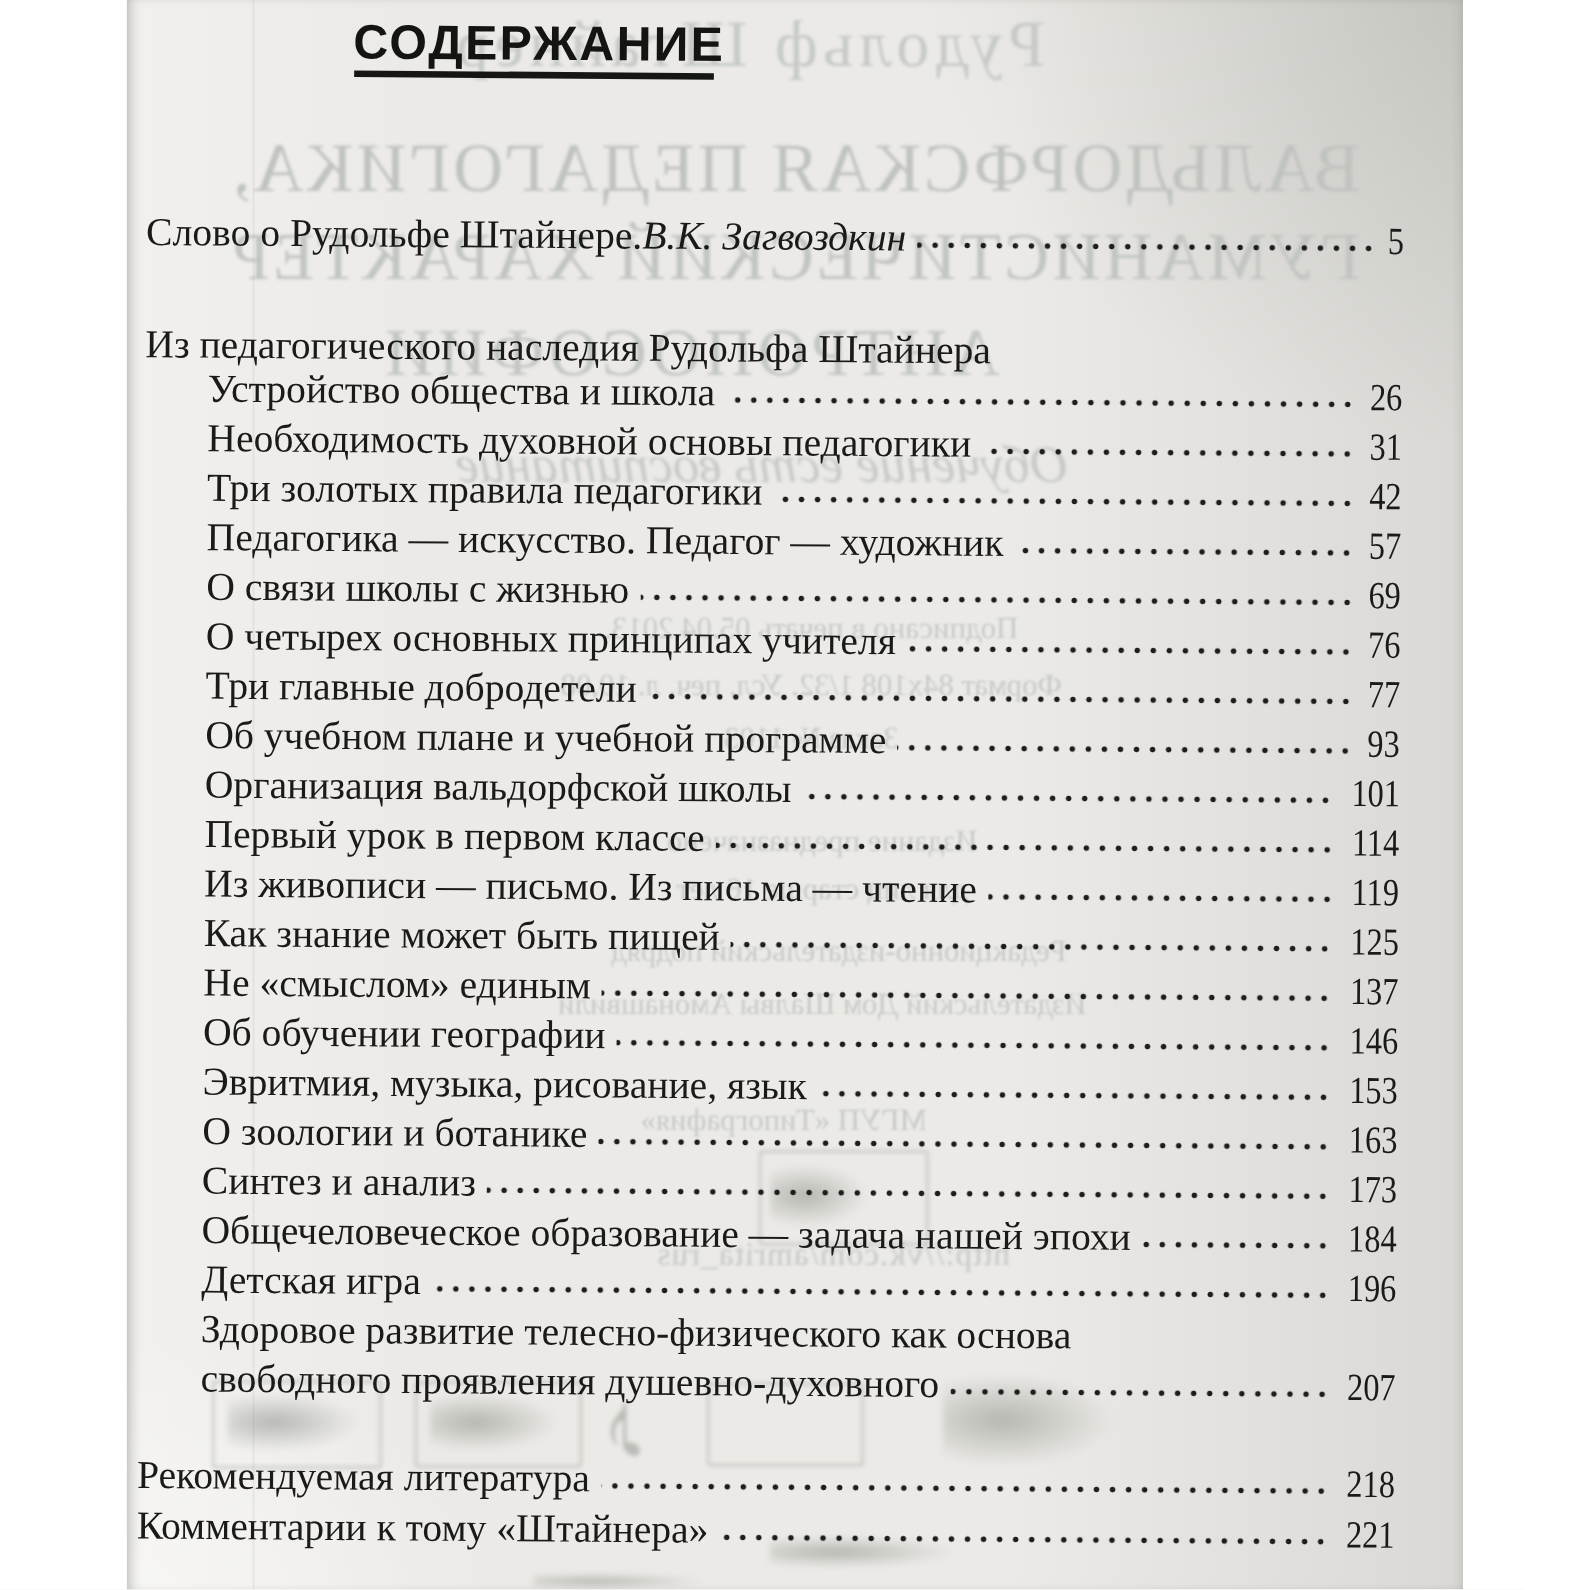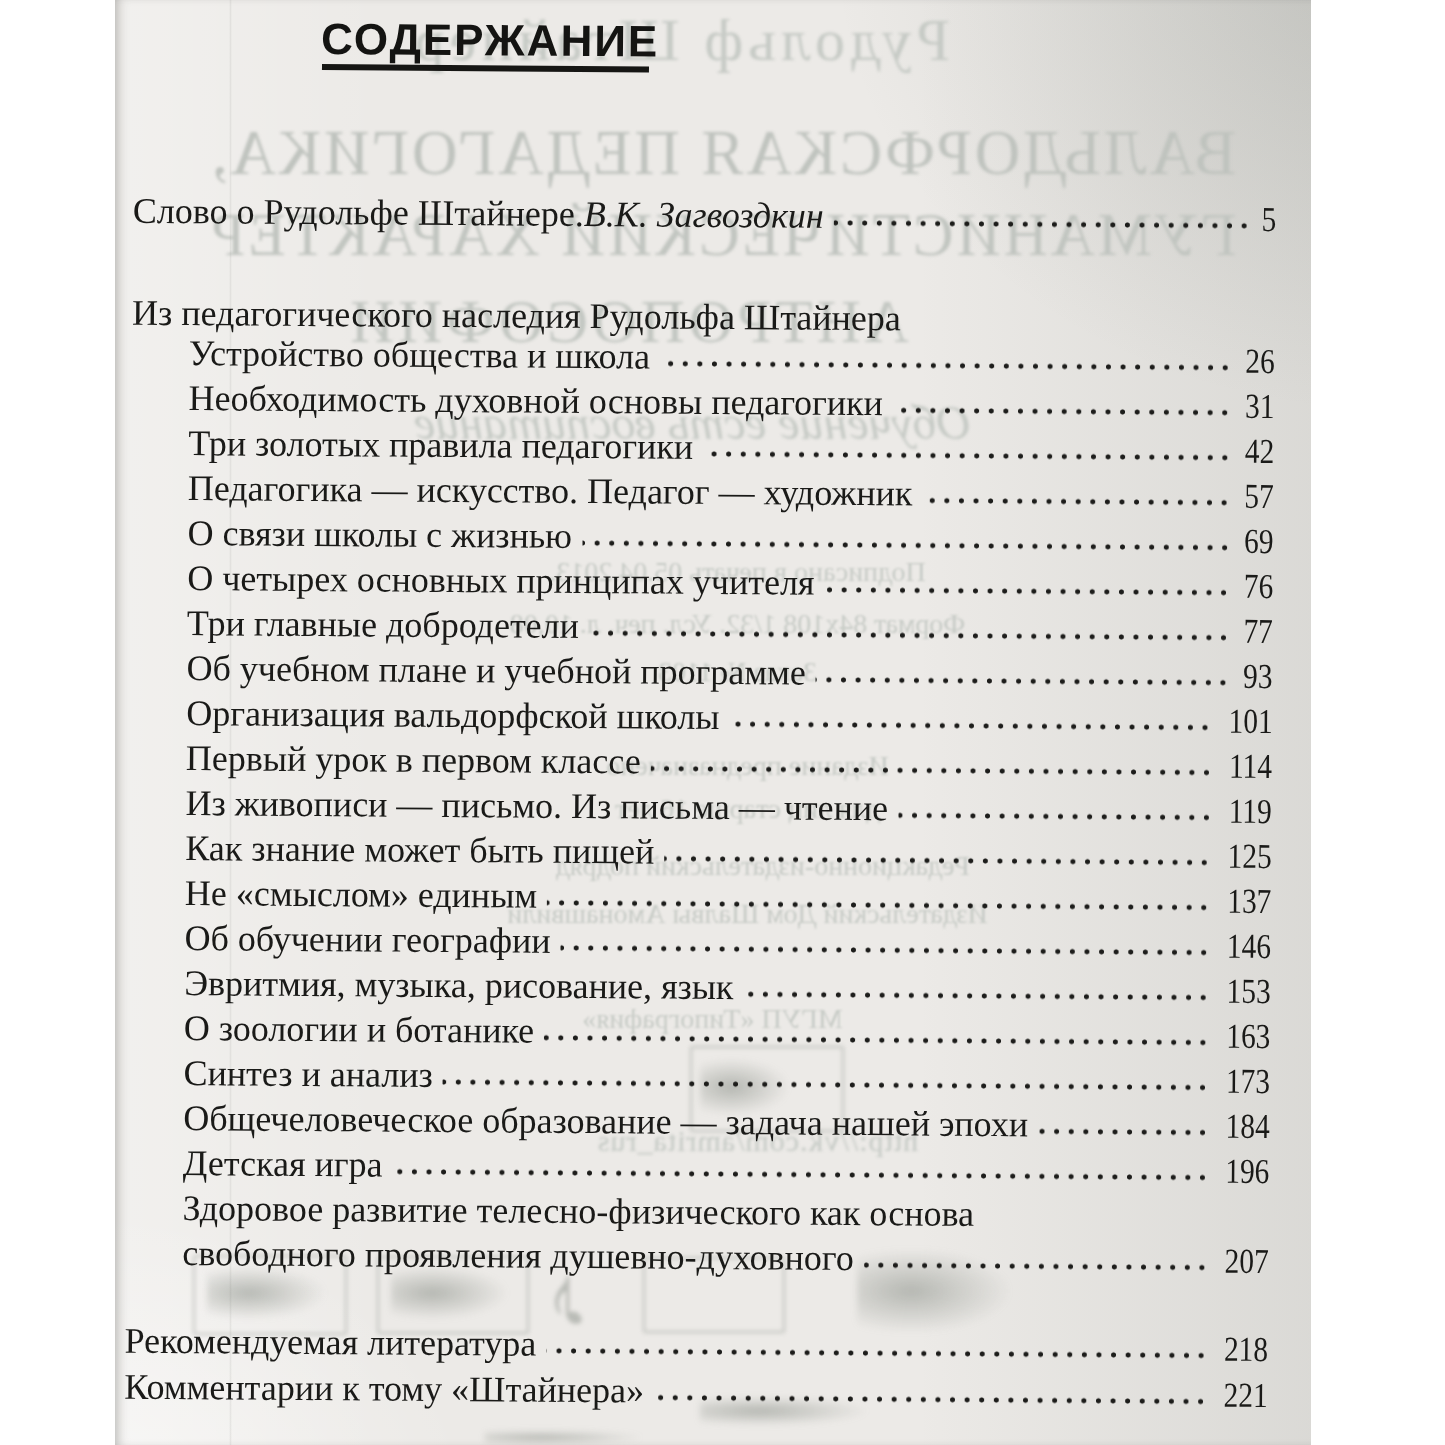"СОДЕРЖАНИЕ" #stage { width: 1311px -> 1445px }
